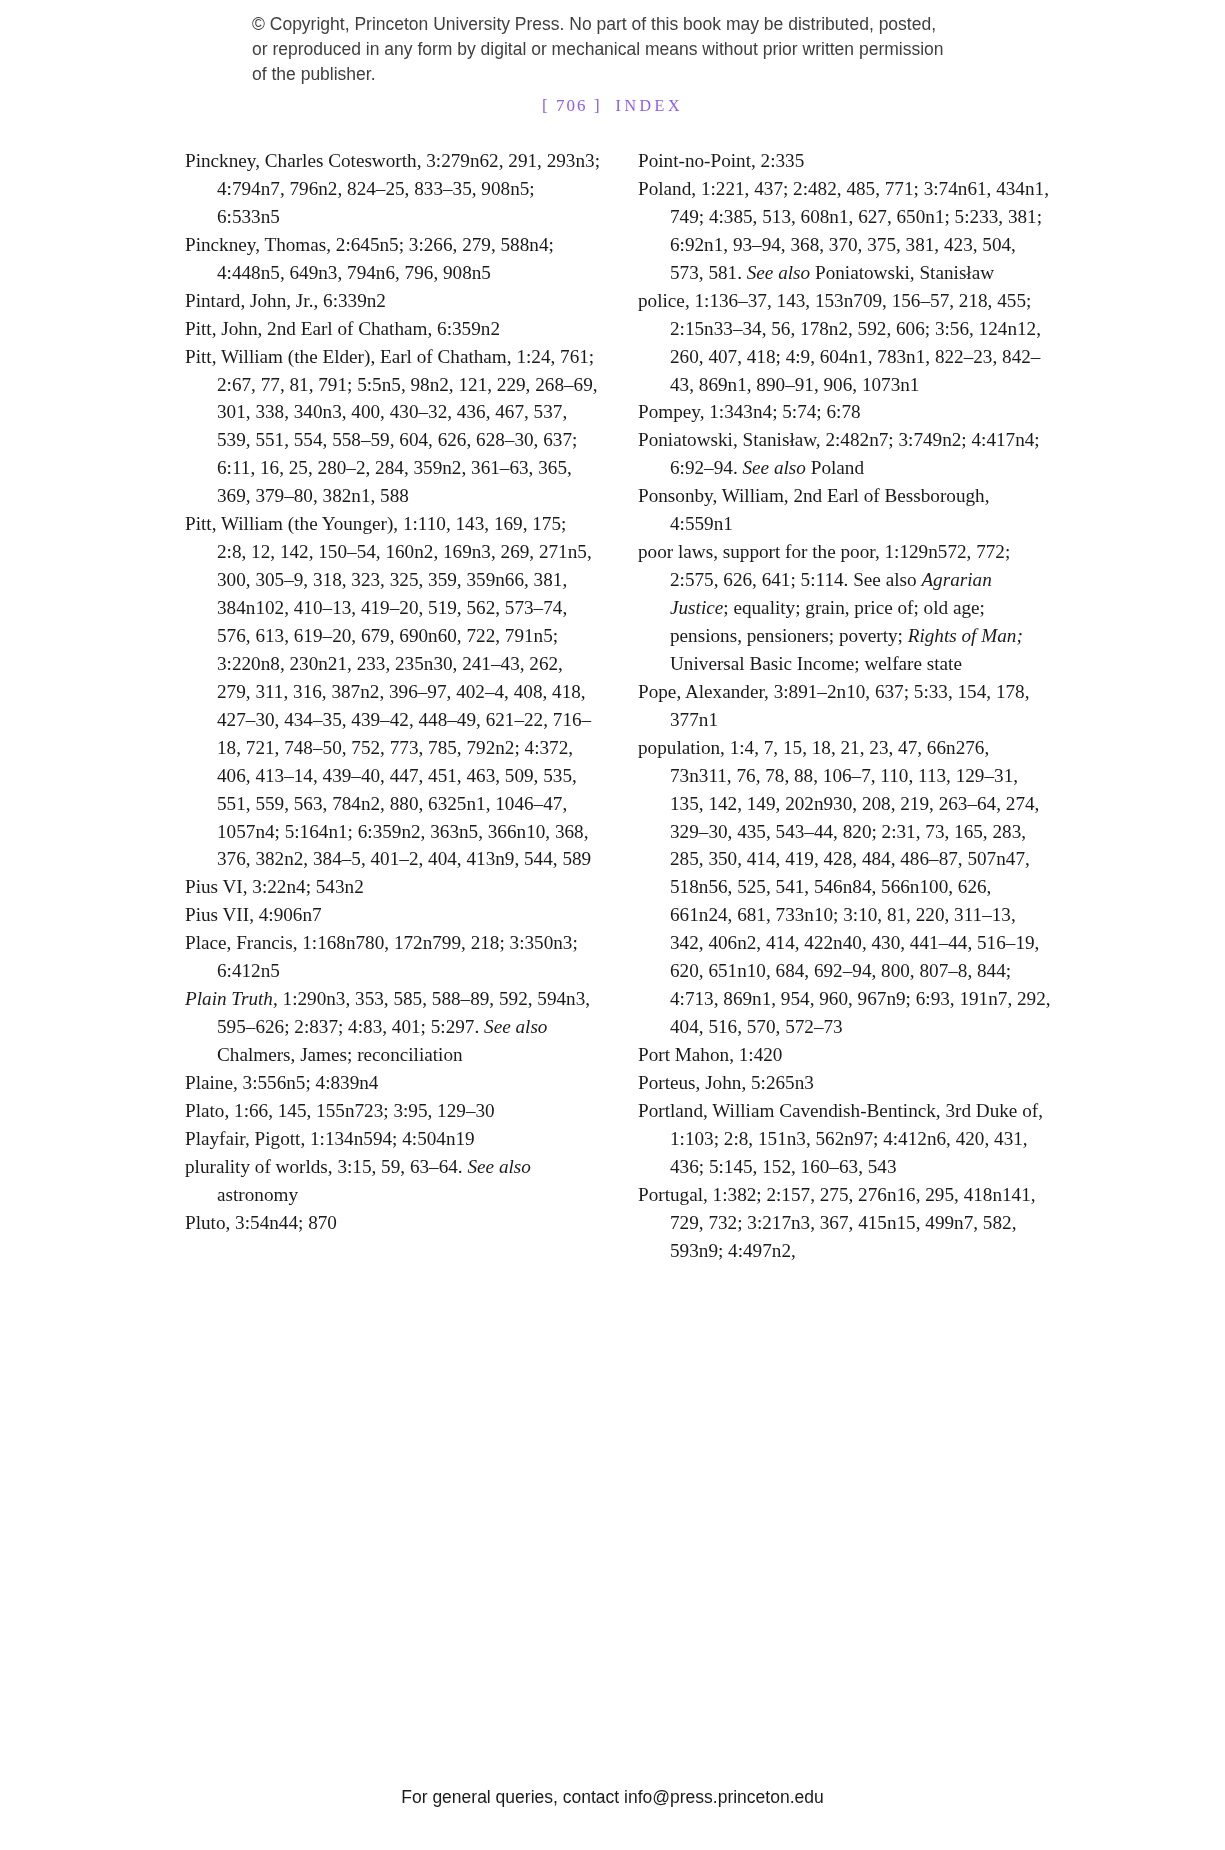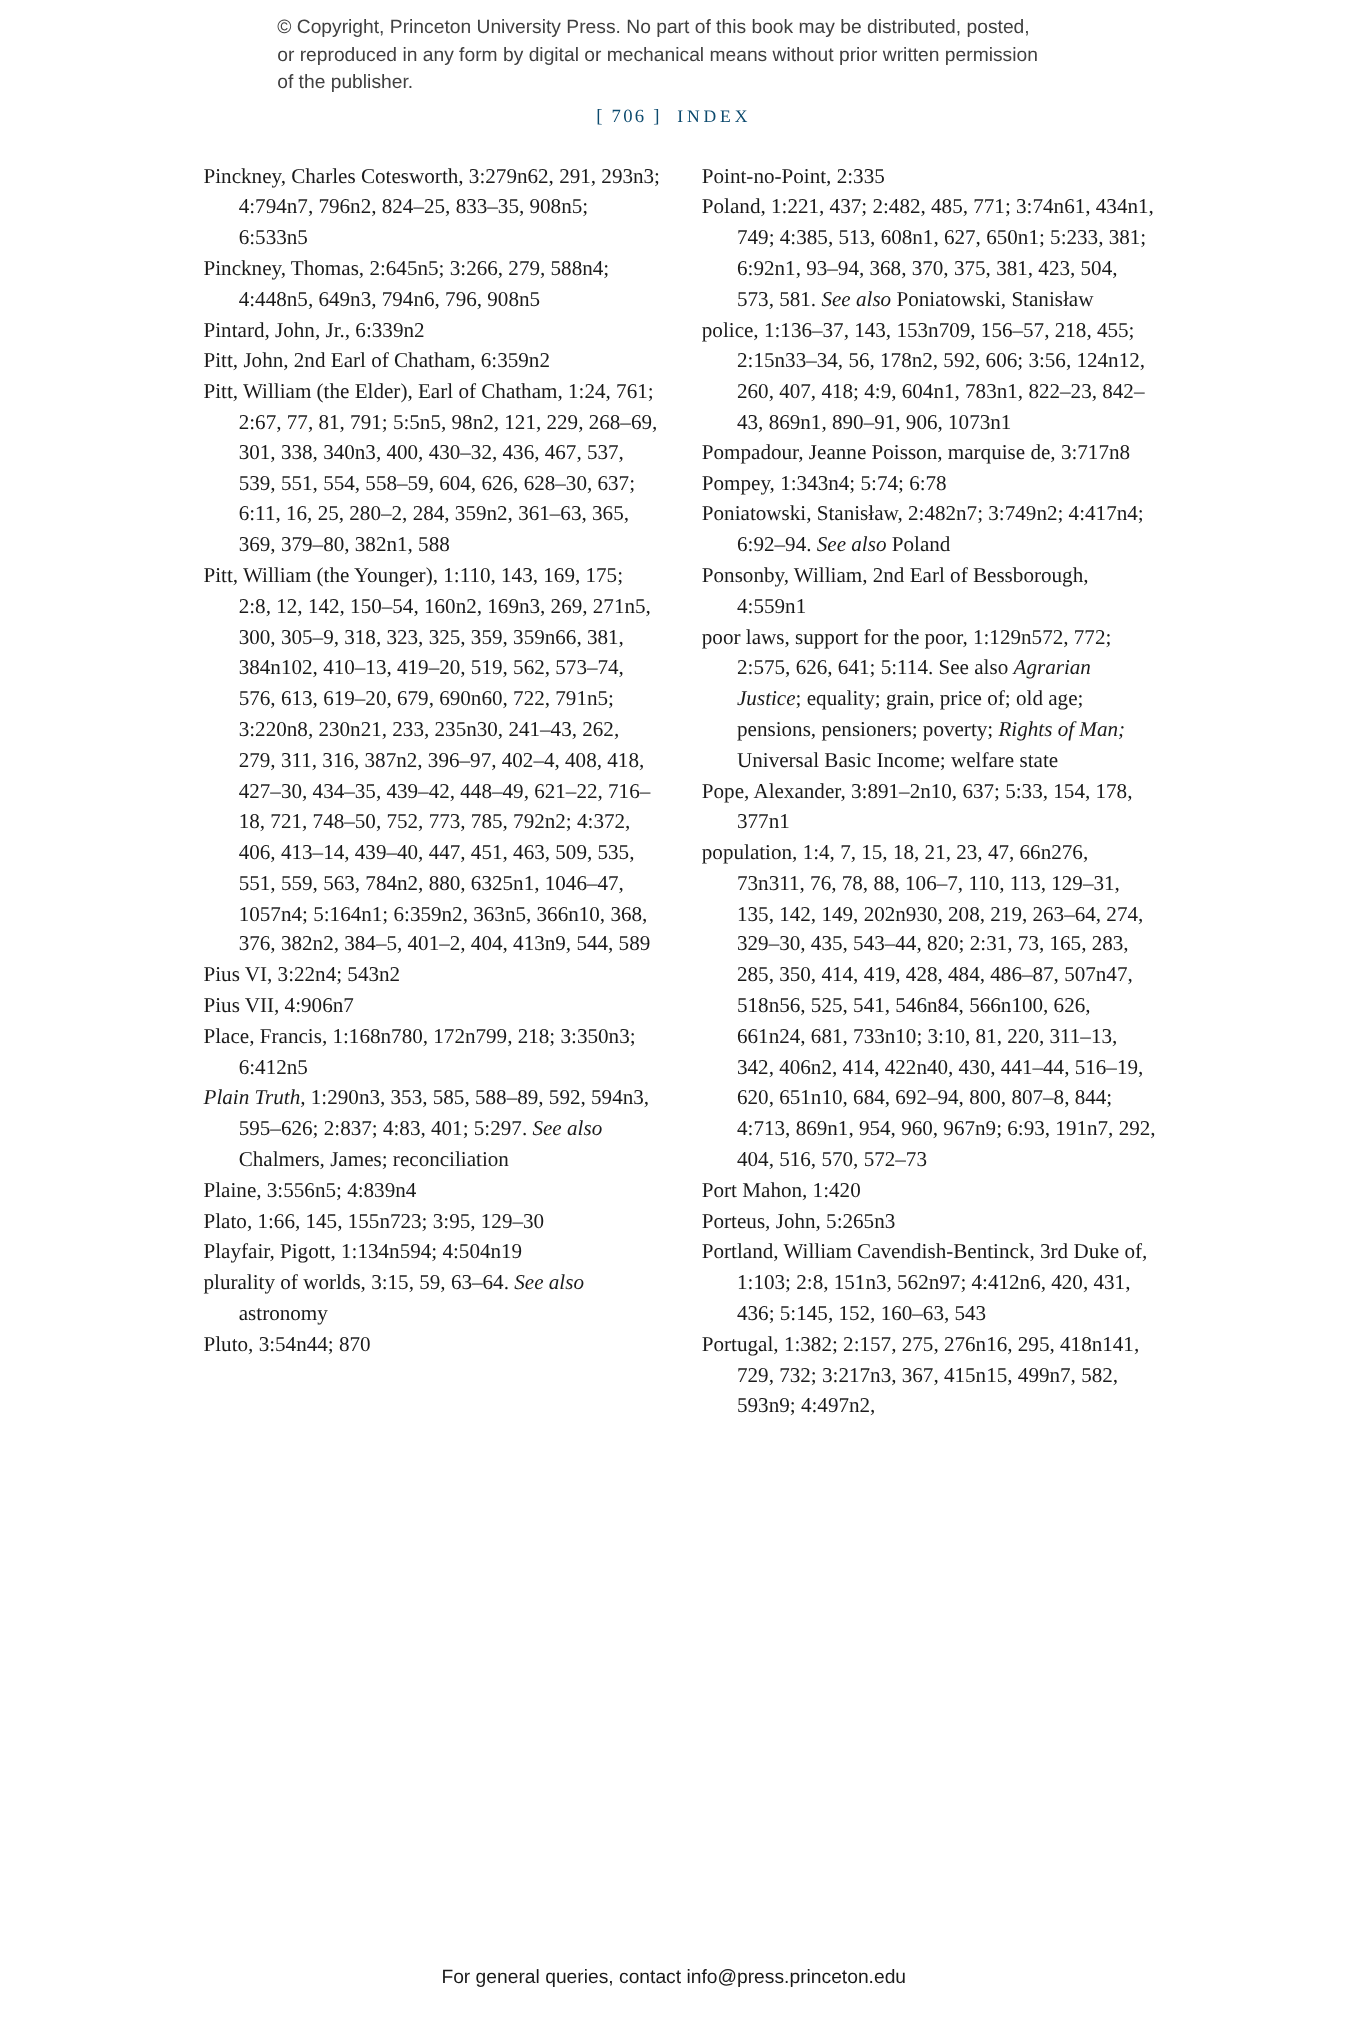"[ 706 ] INDEX" .running-head { color: #0c4a6e -> #8b5cf6 }
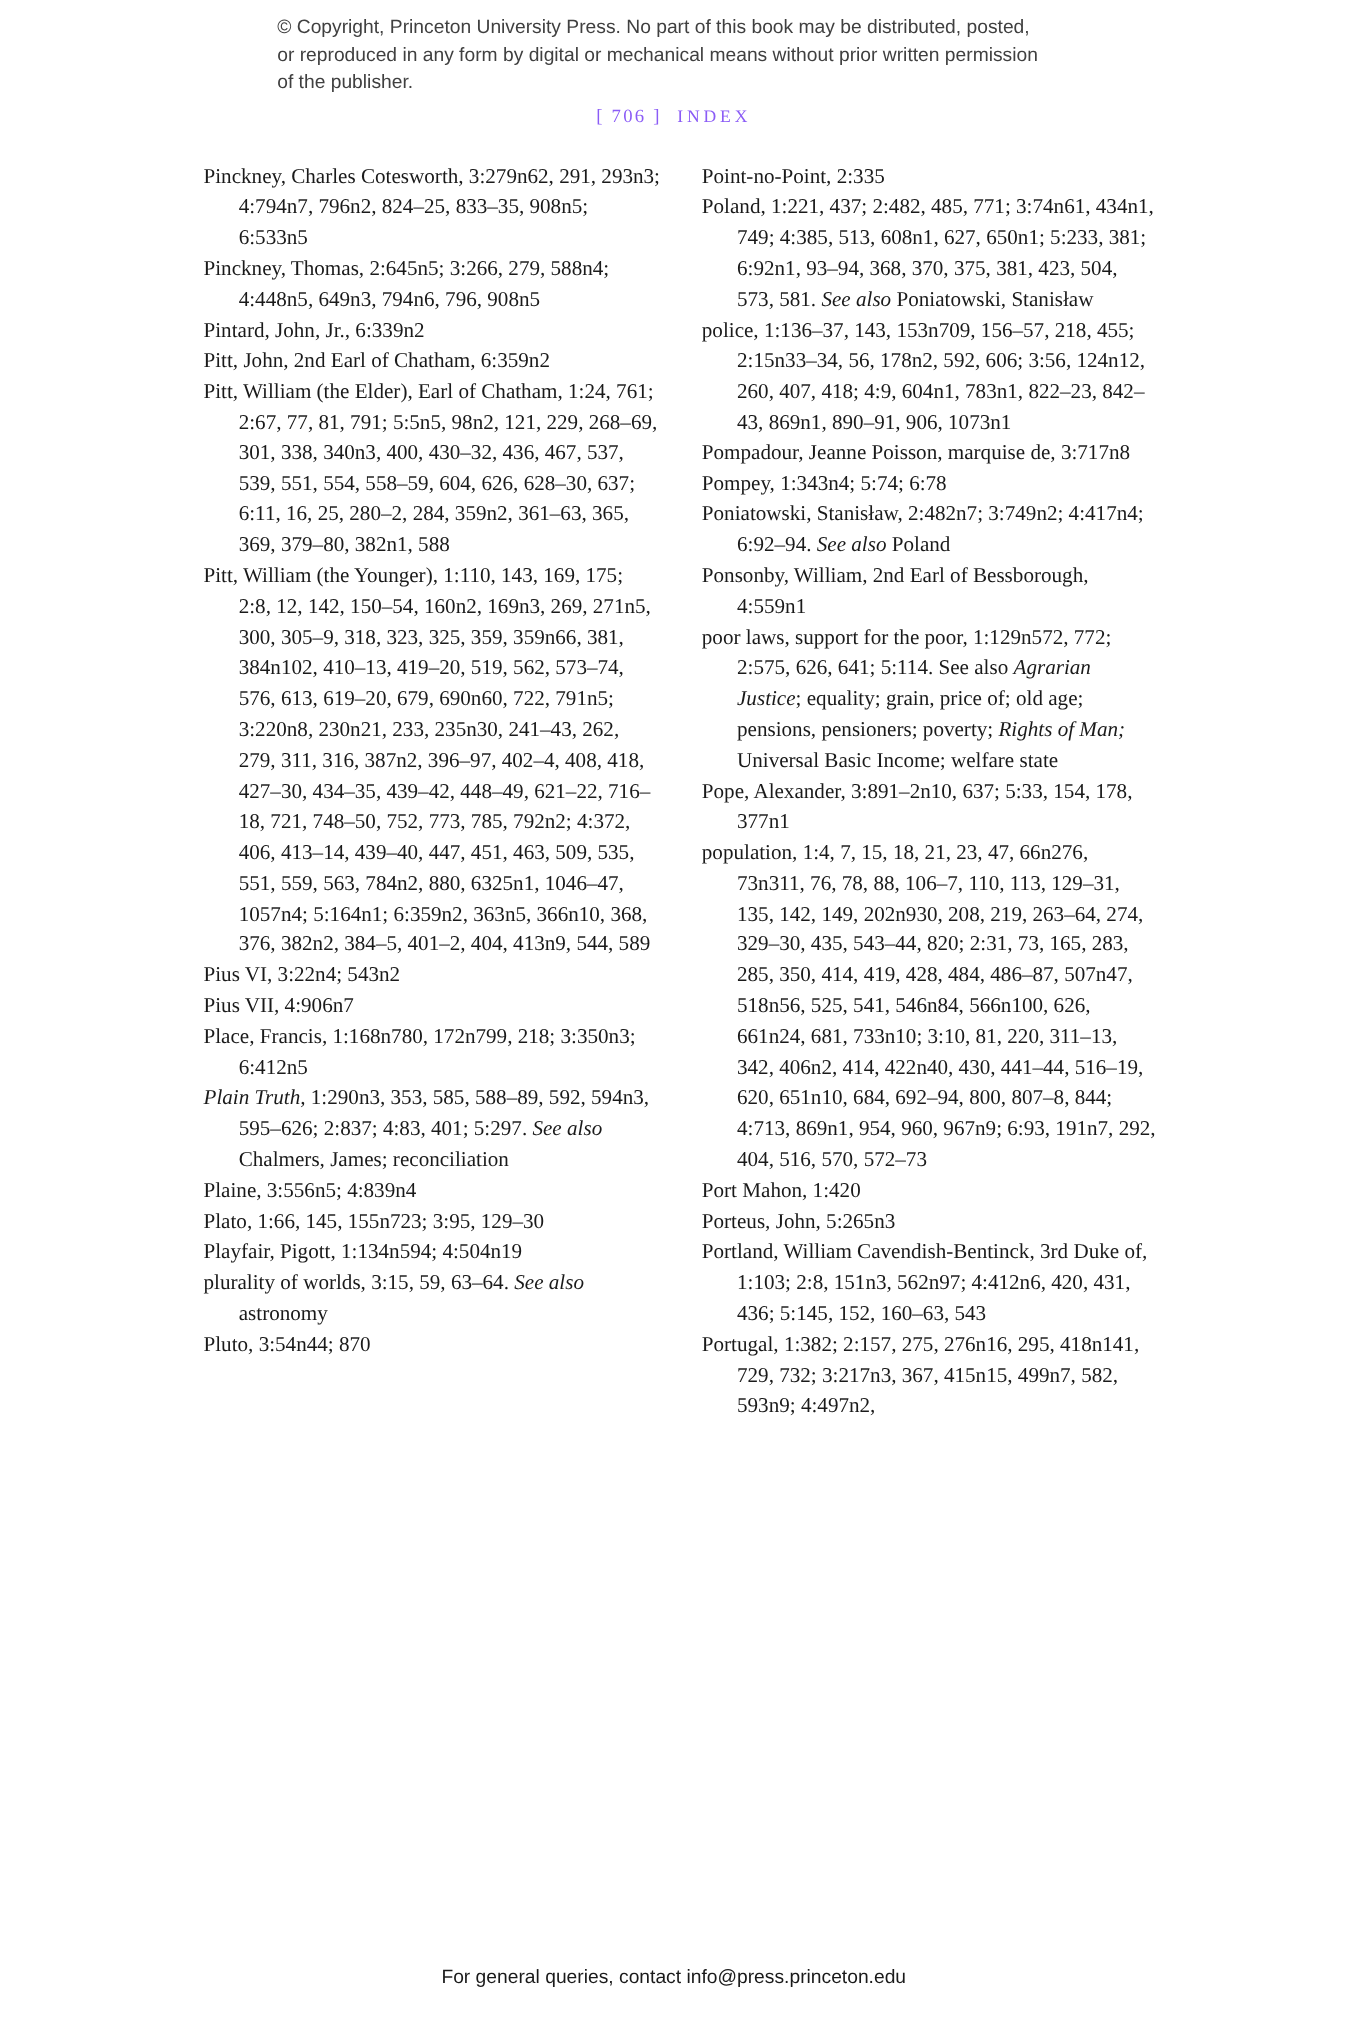"Pompadour, Jeanne Poisson, marquise de," div.entry { html: <div>Pompadour, Jeanne Poisson, marquise de, 3:717n8</div> -> none }
